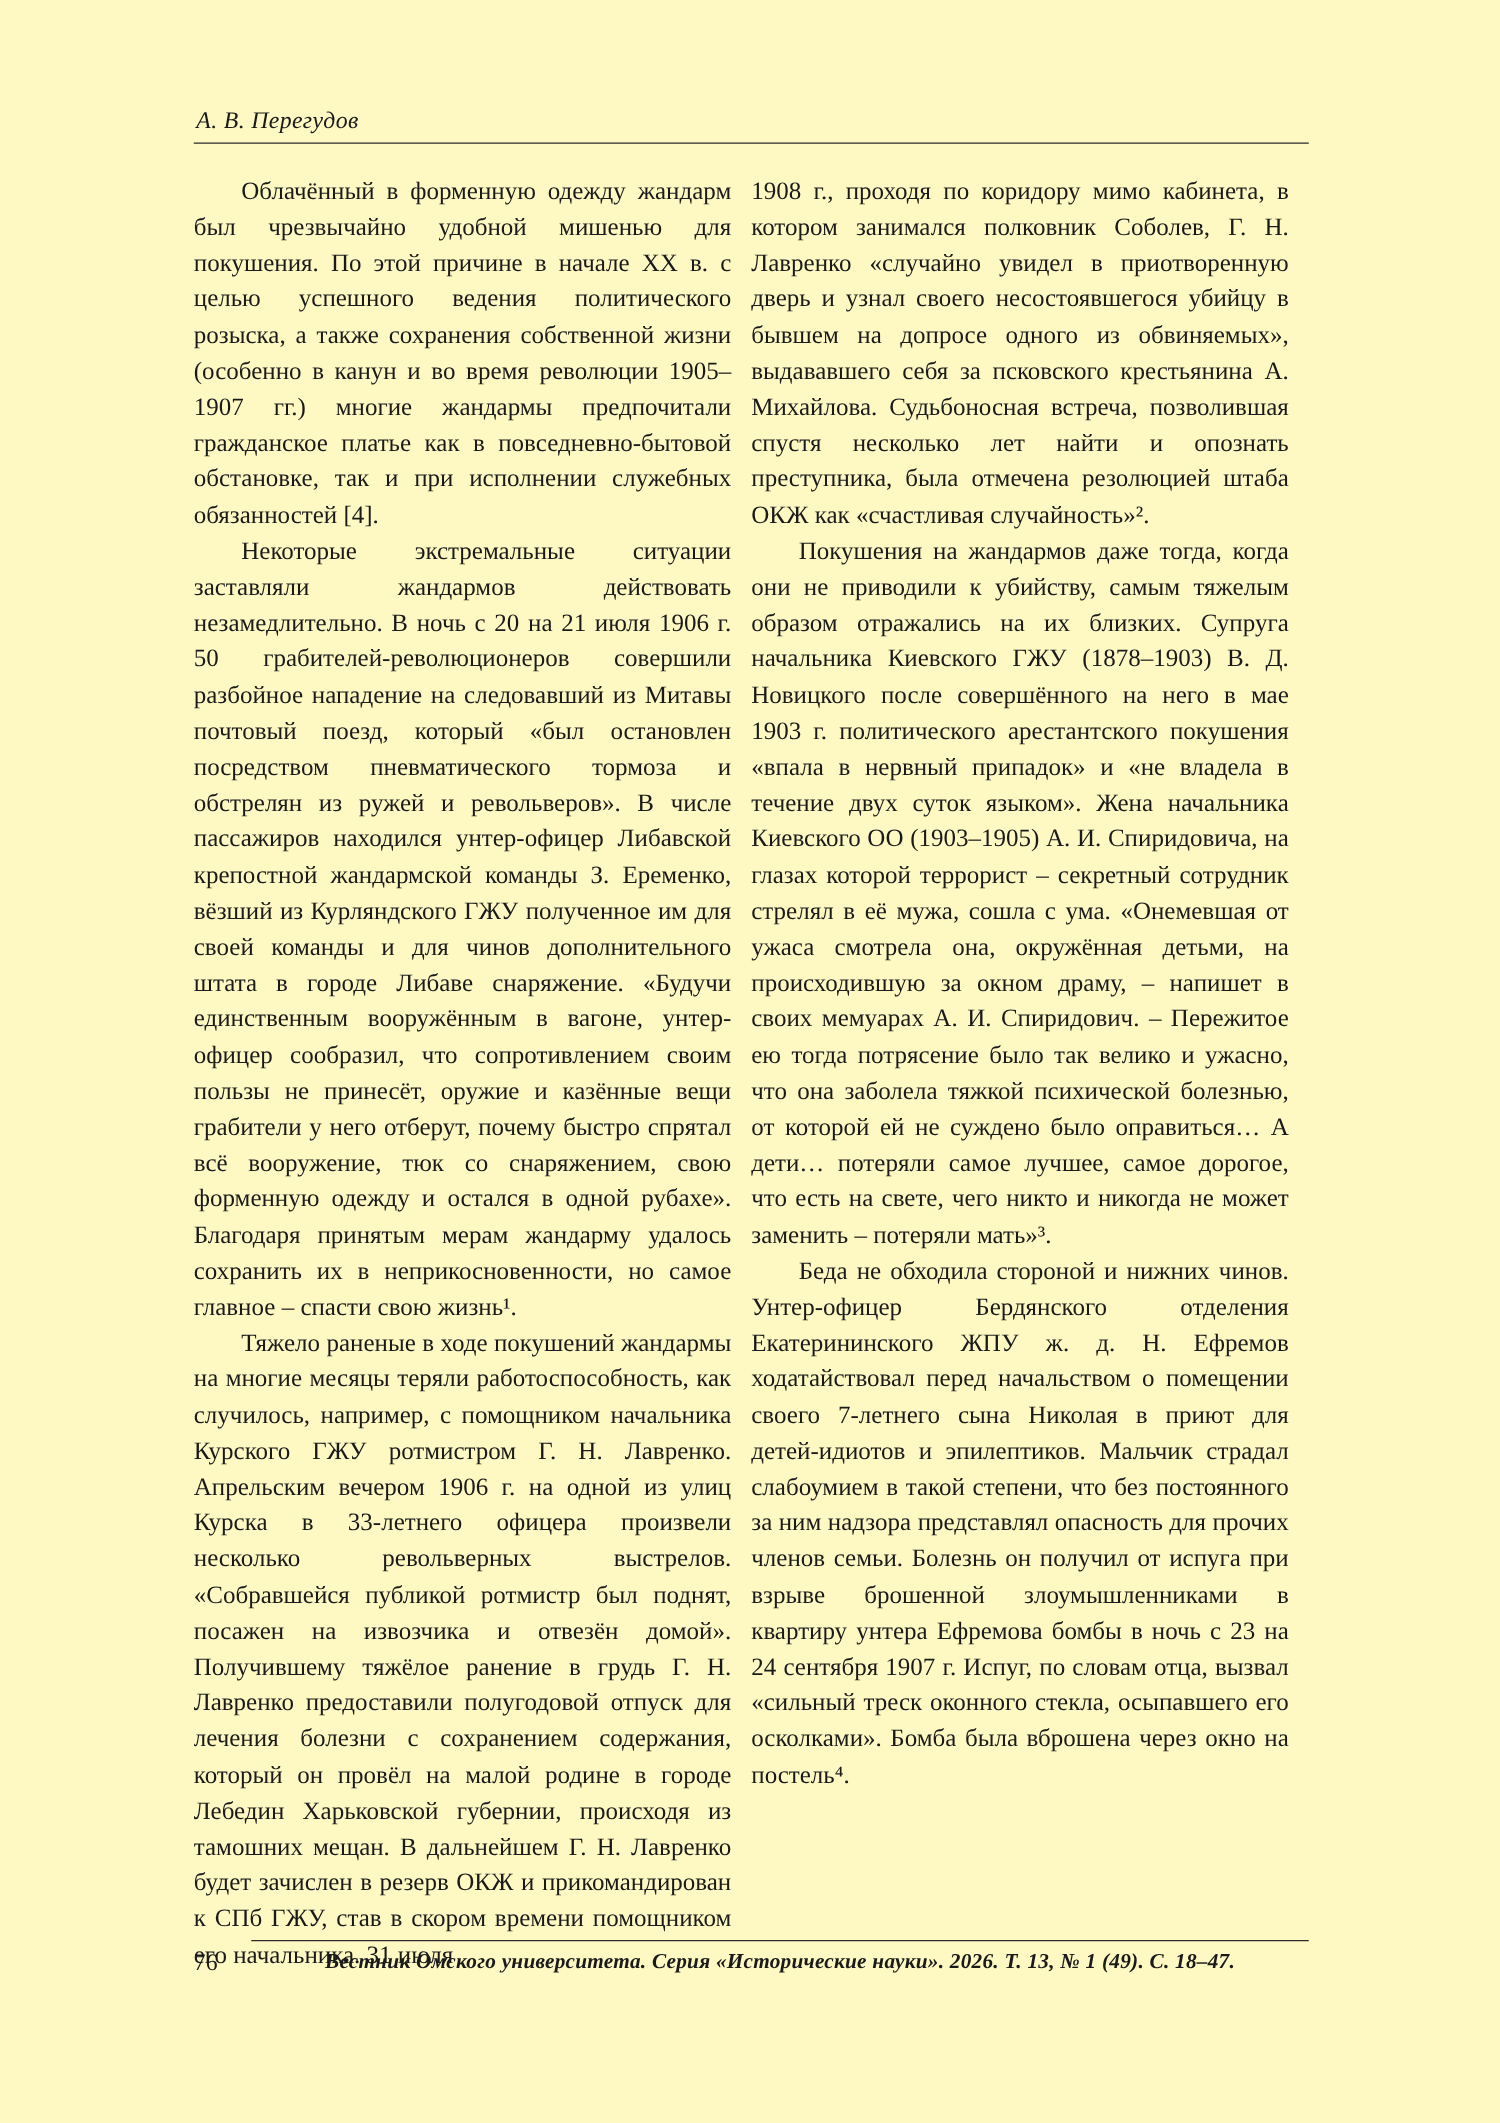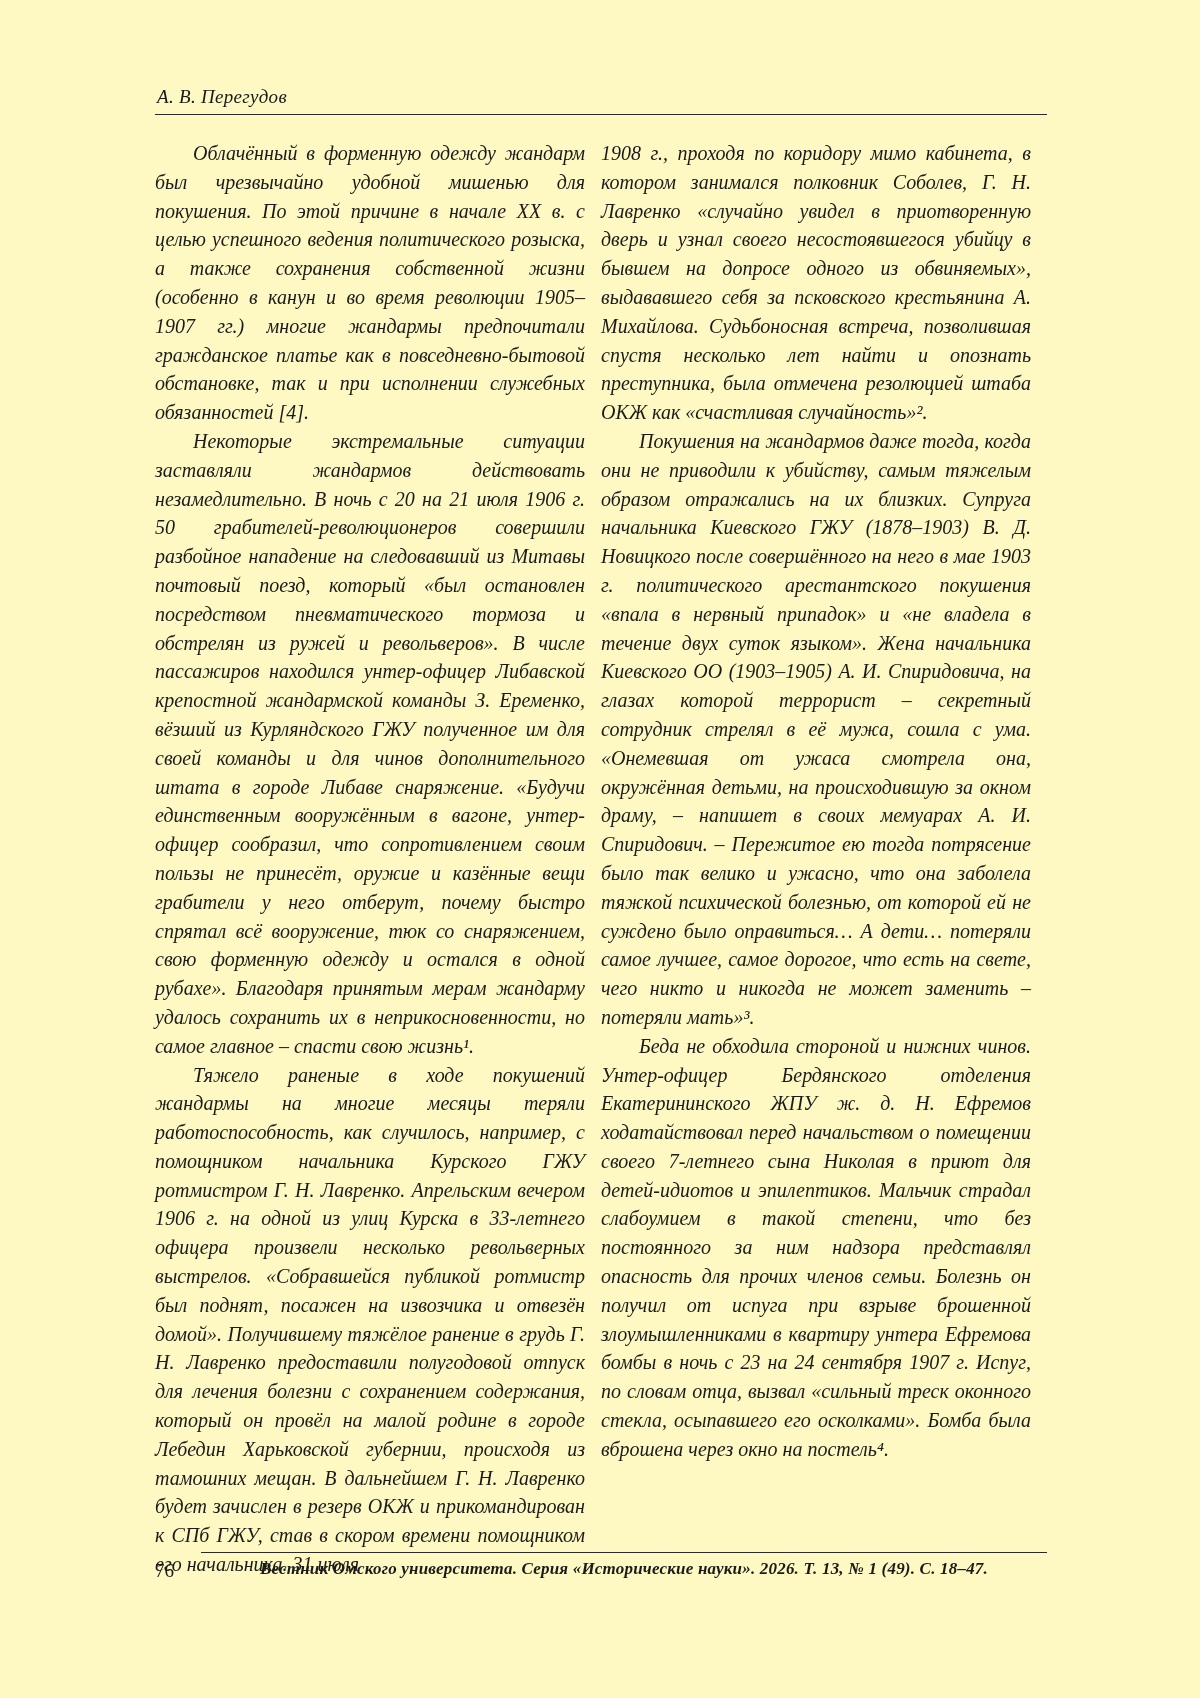"Облачённый в форменную одежду жандарм" .columns { font-style: italic -> none }
